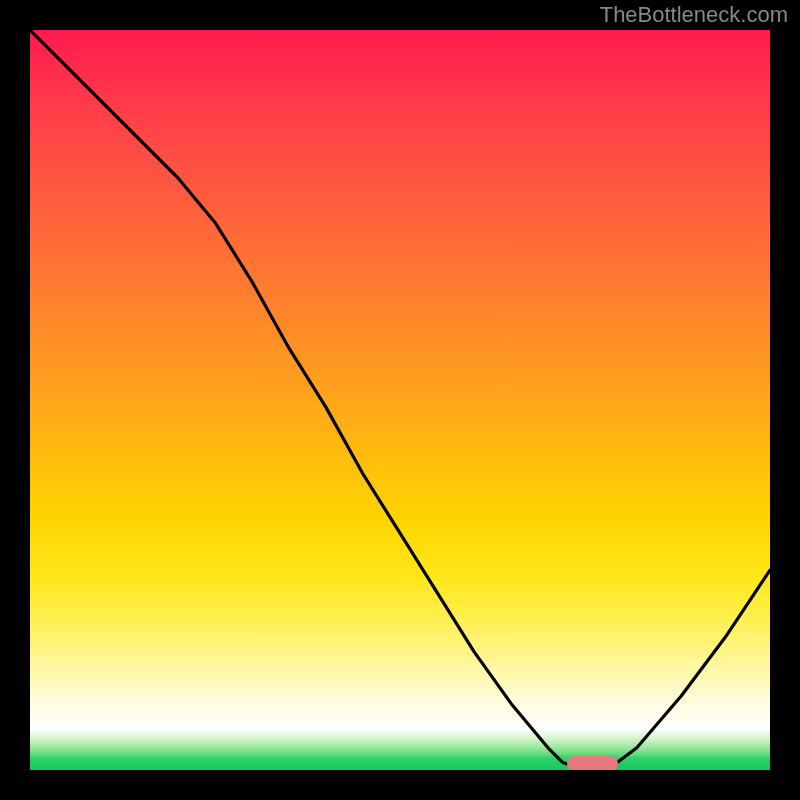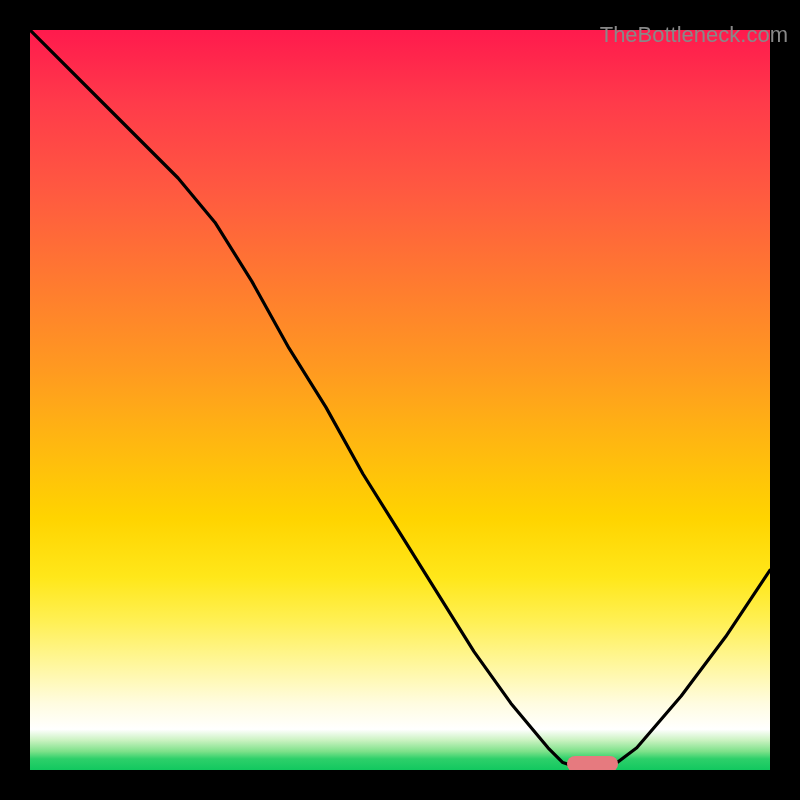"TheBottleneck.com" .watermark { margin-top: 20px -> none }
